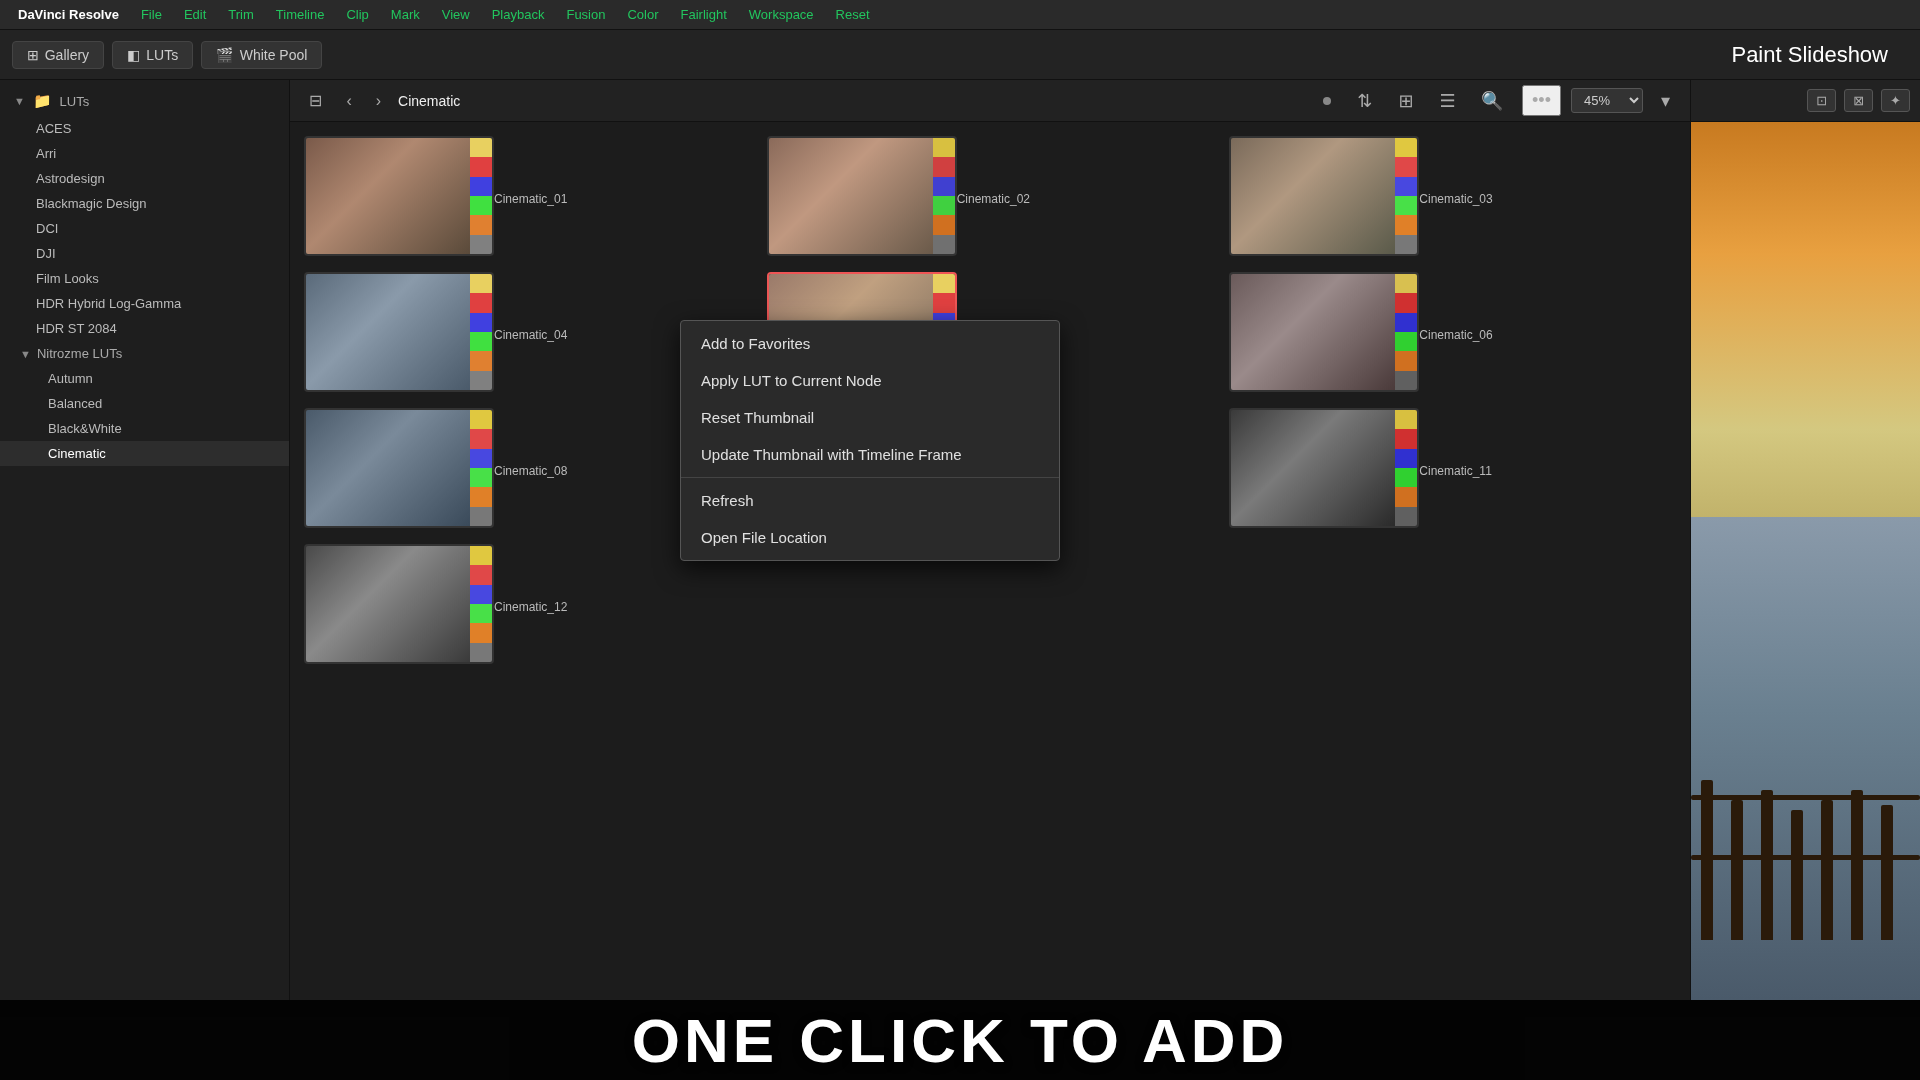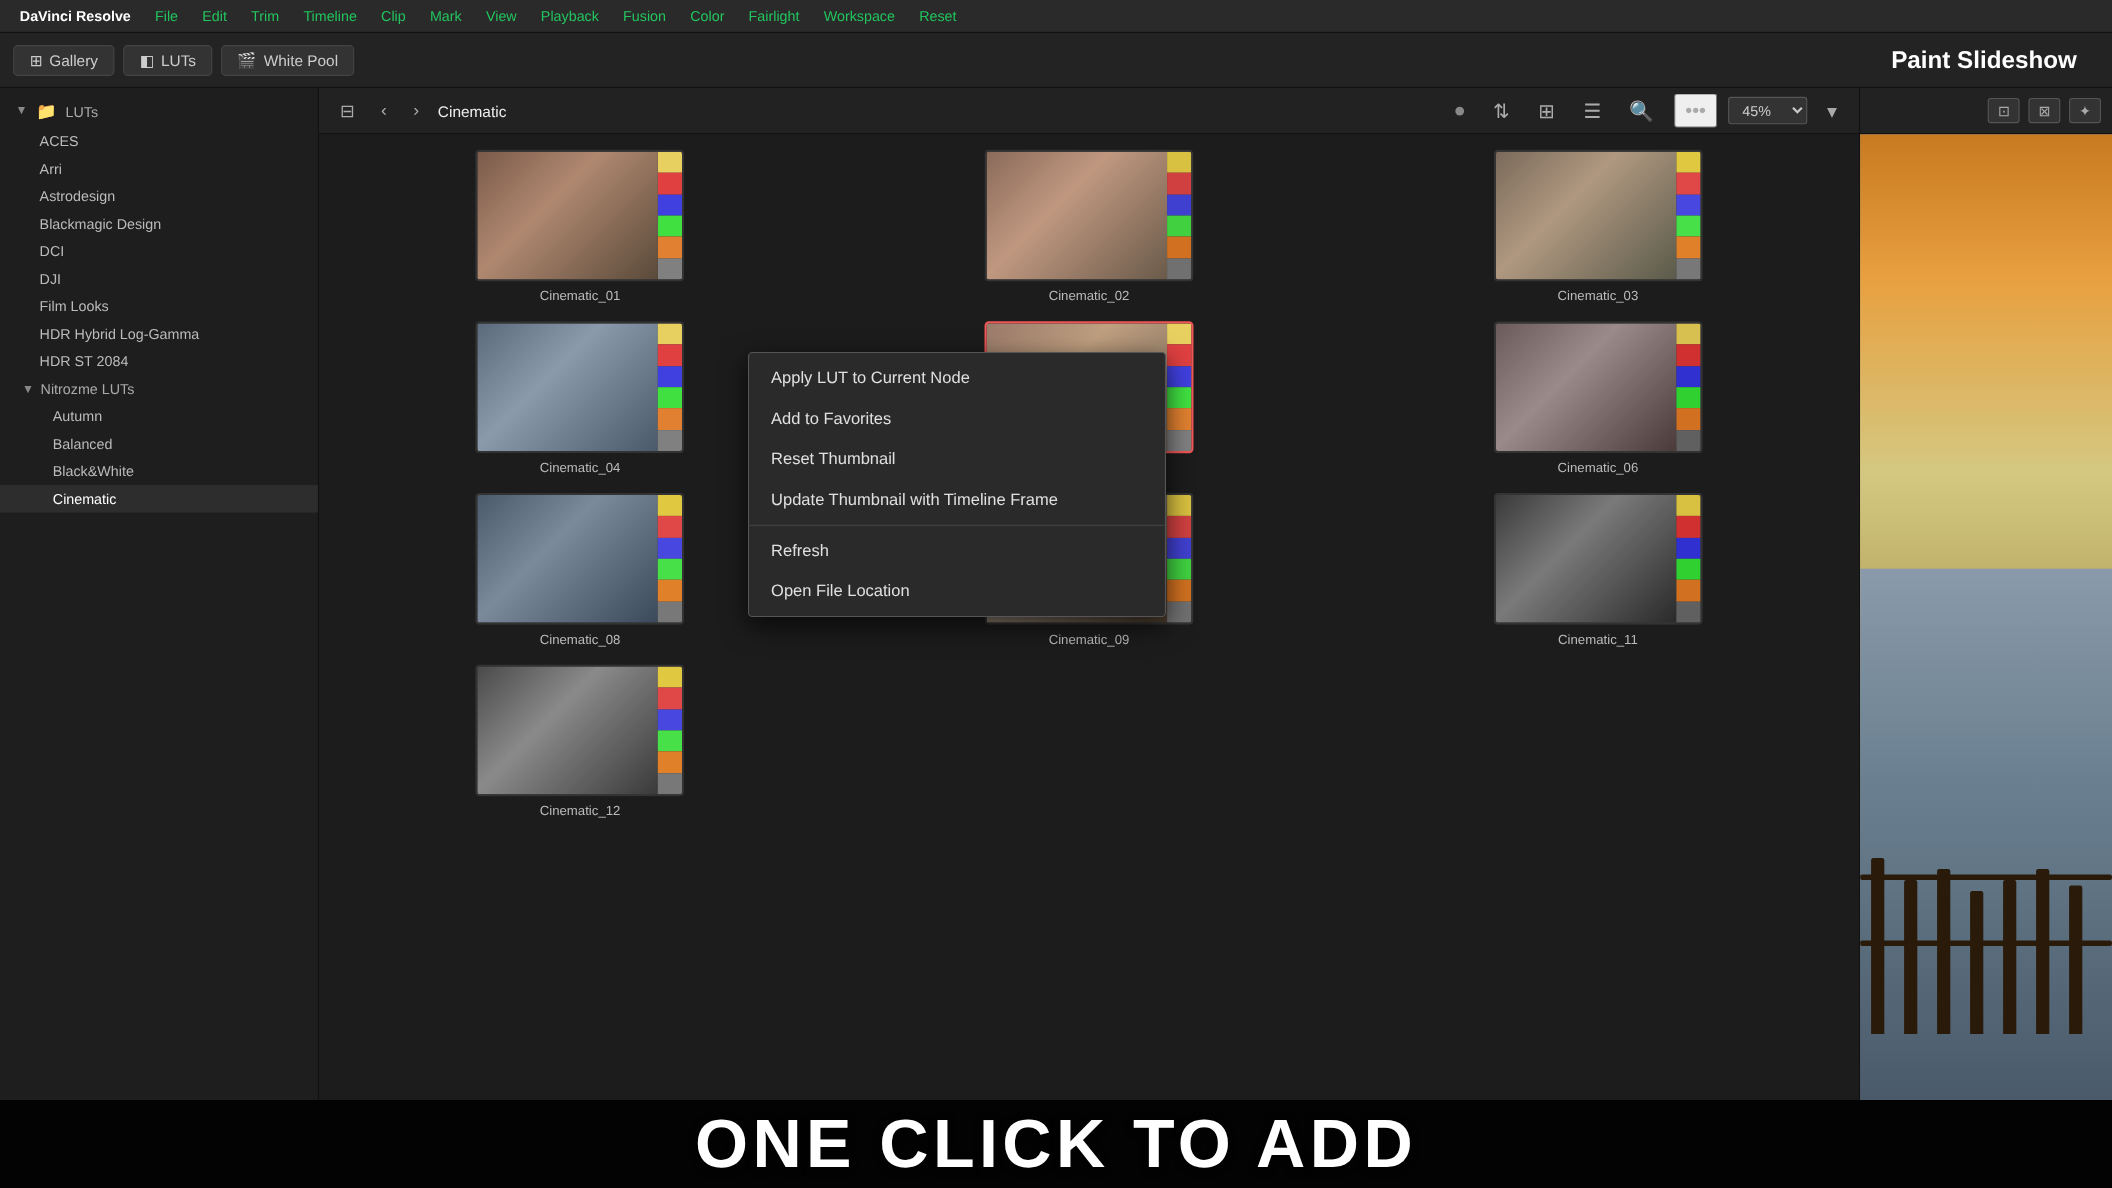"Paint Slideshow" .toolbar-title { font-weight: 700 -> 400 }
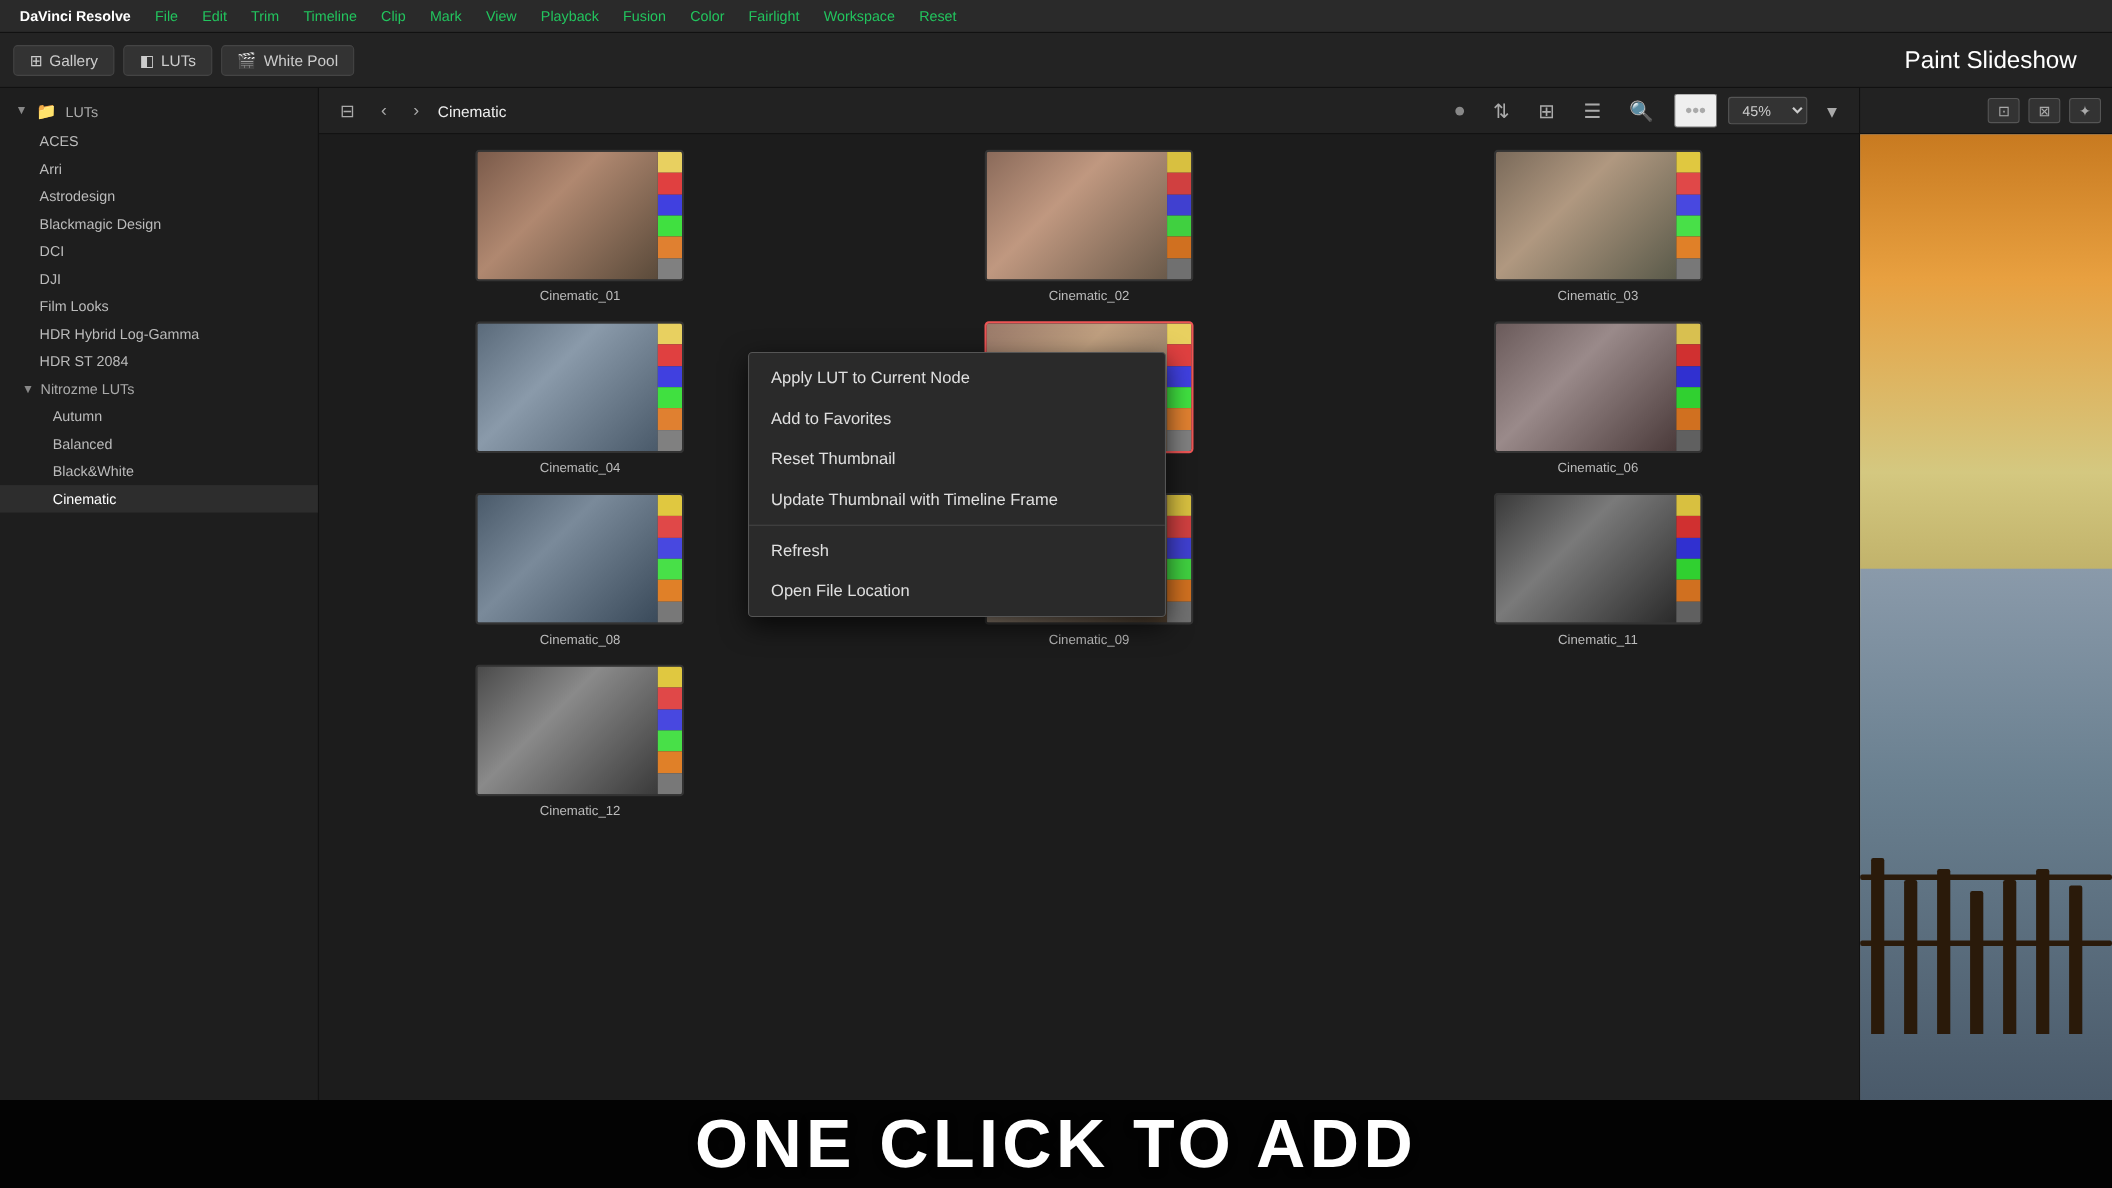"Cinematic_01" .lut-item { flex-direction: column -> none }
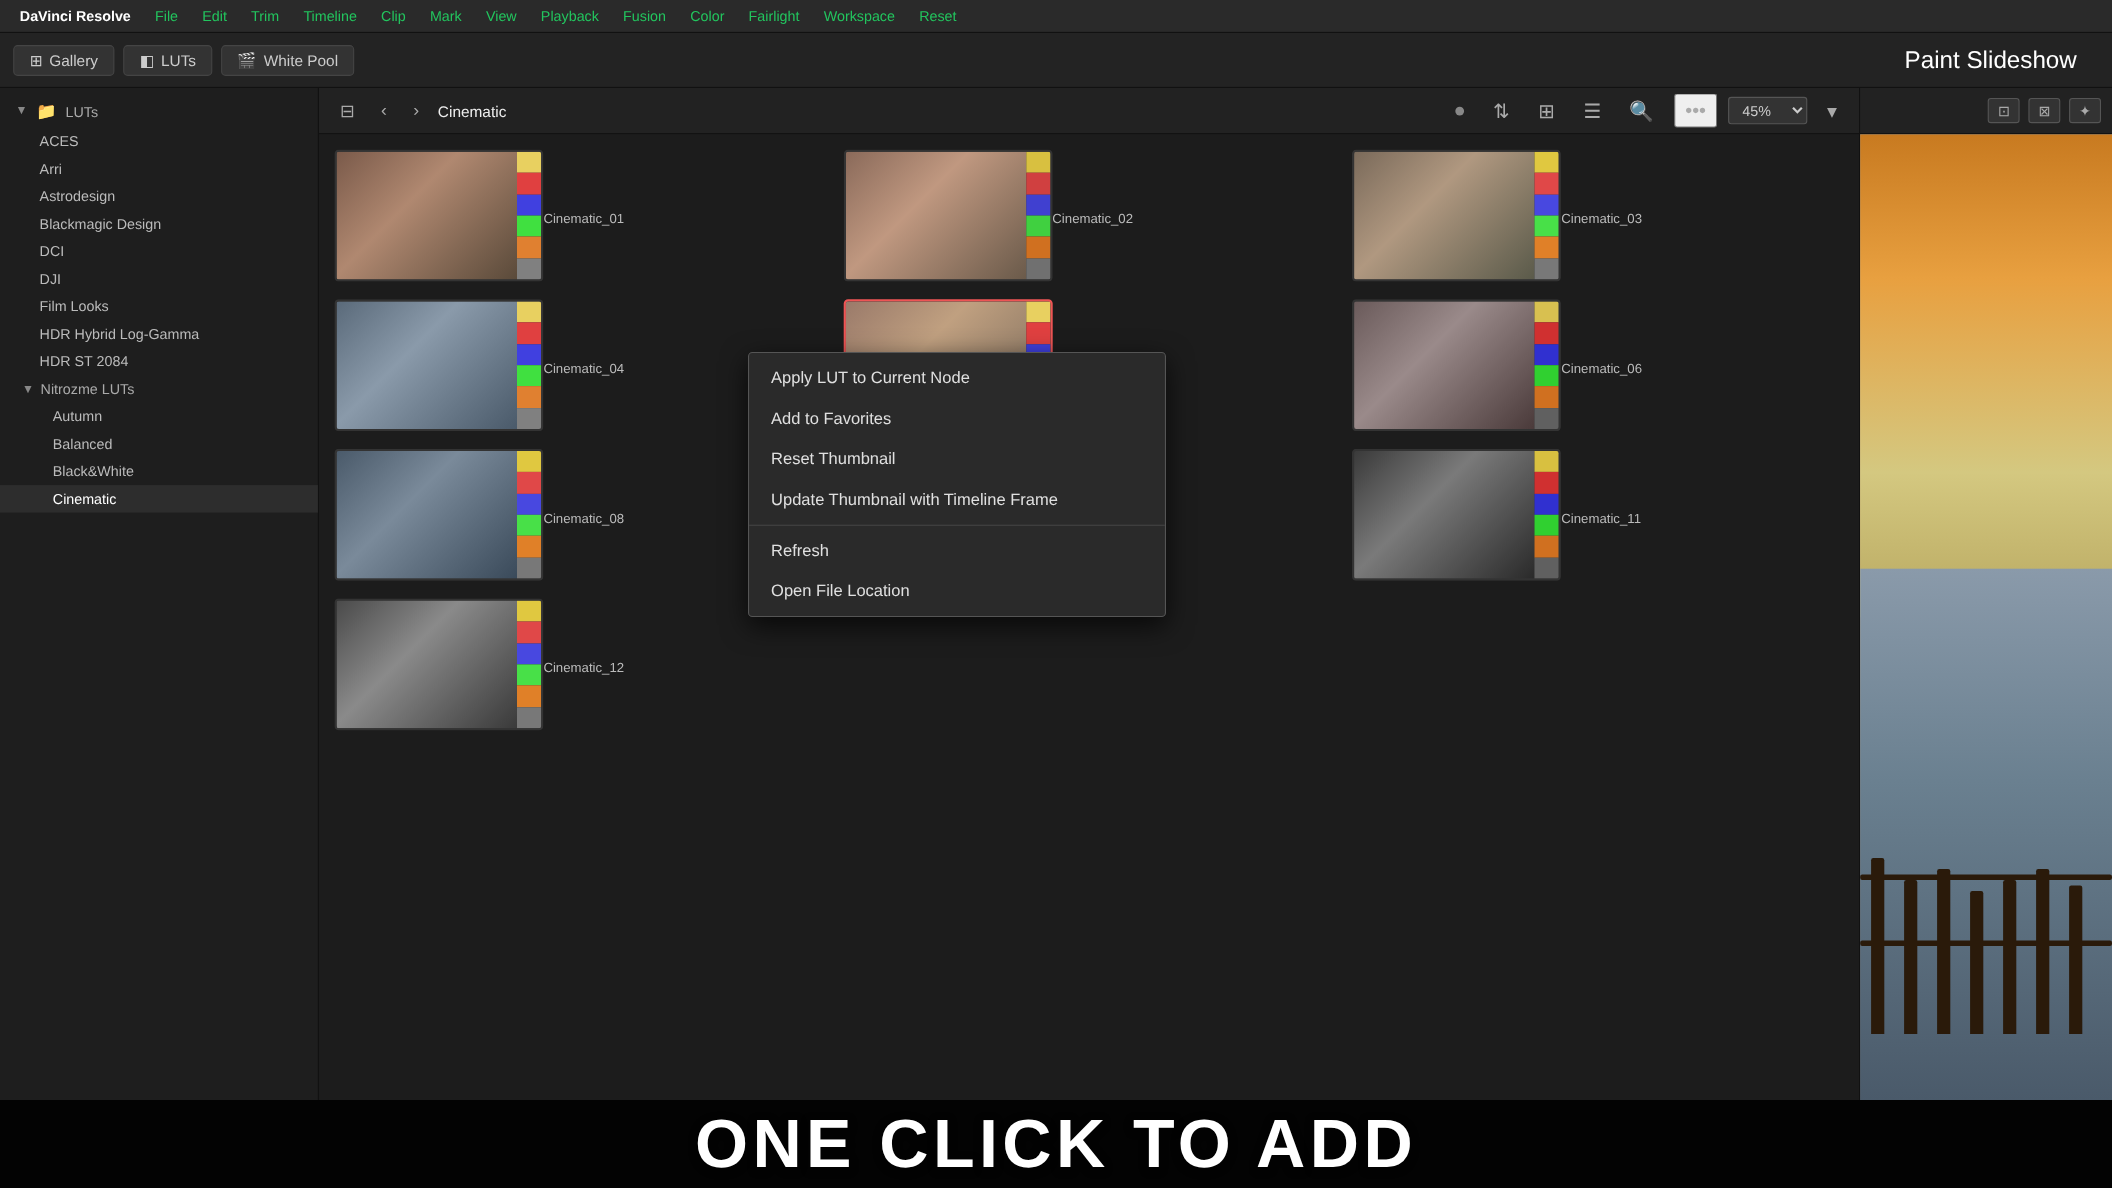"Apply LUT to Current Node" div.context-menu-item { order: before "Add to Favorites" -> after "Add to Favorites" }
